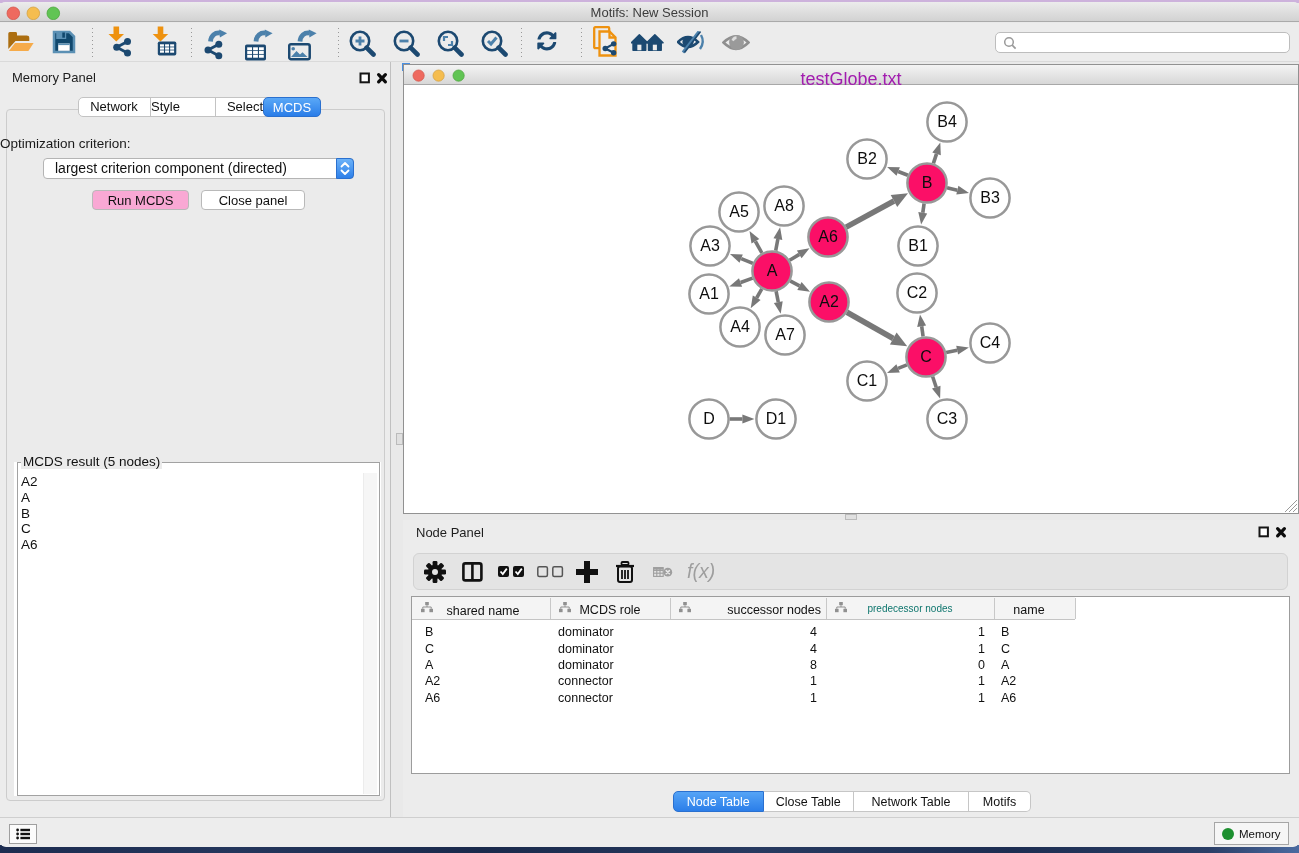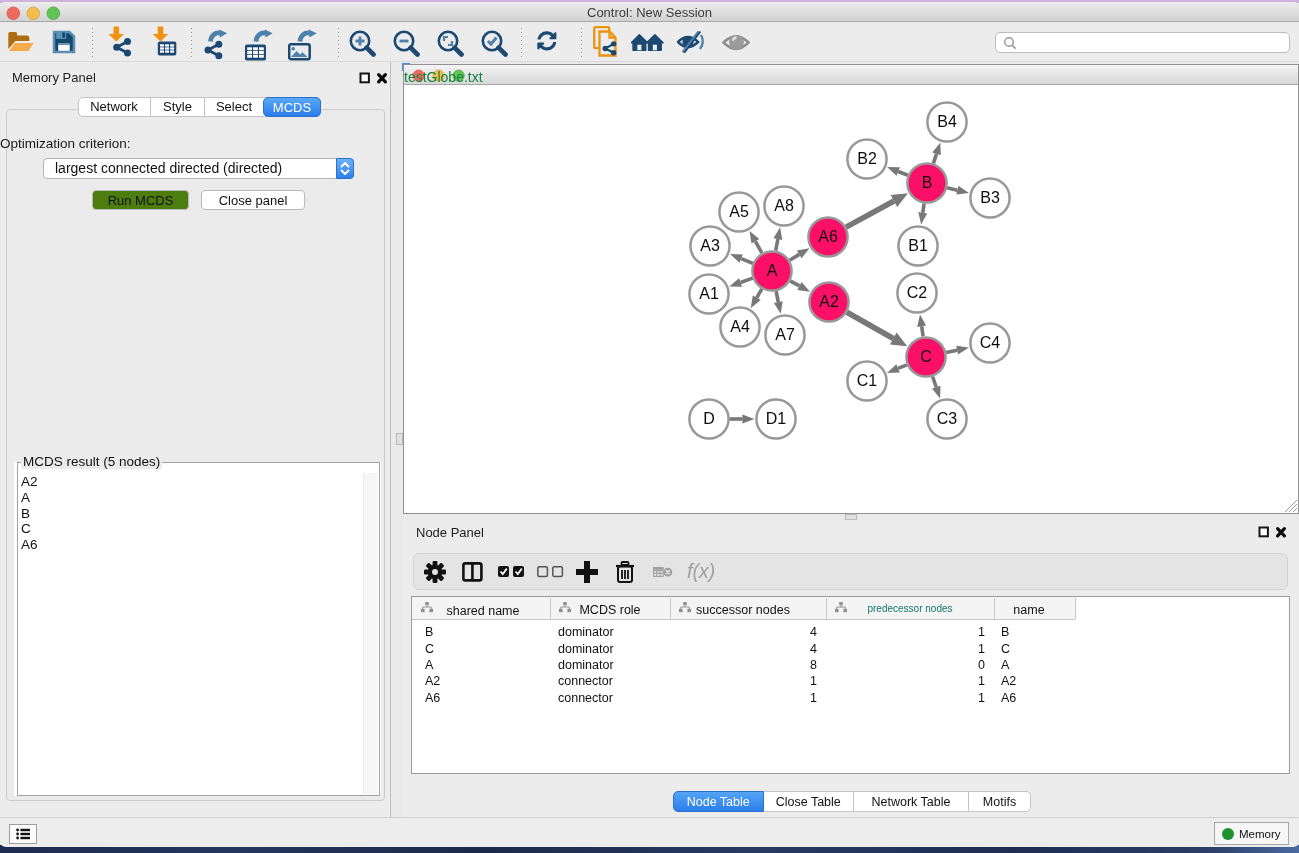"Control: New Session" div.abs { text: Control -> Motifs }
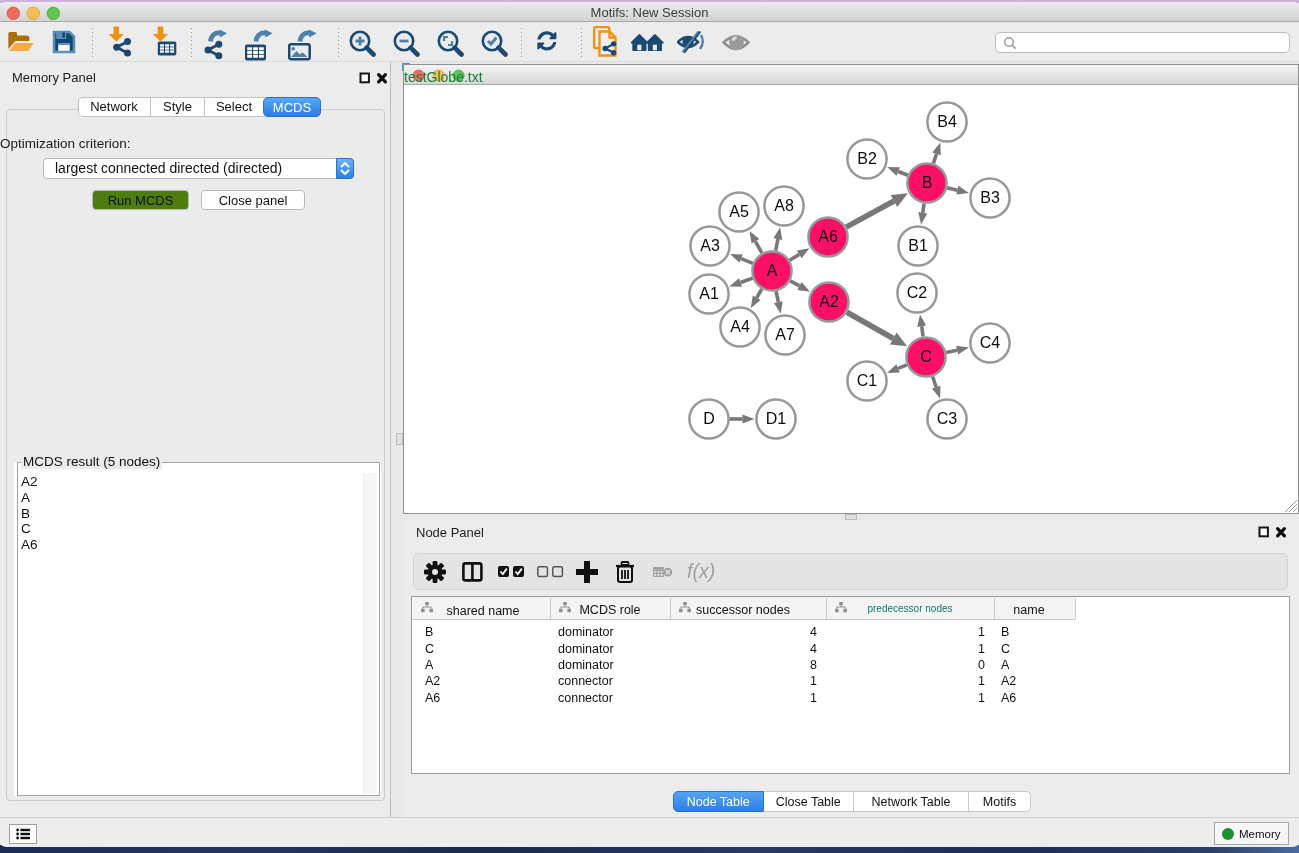"testGlobe.txt" div.abs { color: #15803d -> #a21caf; font-size: 14px -> 18px; text-align: left -> center }
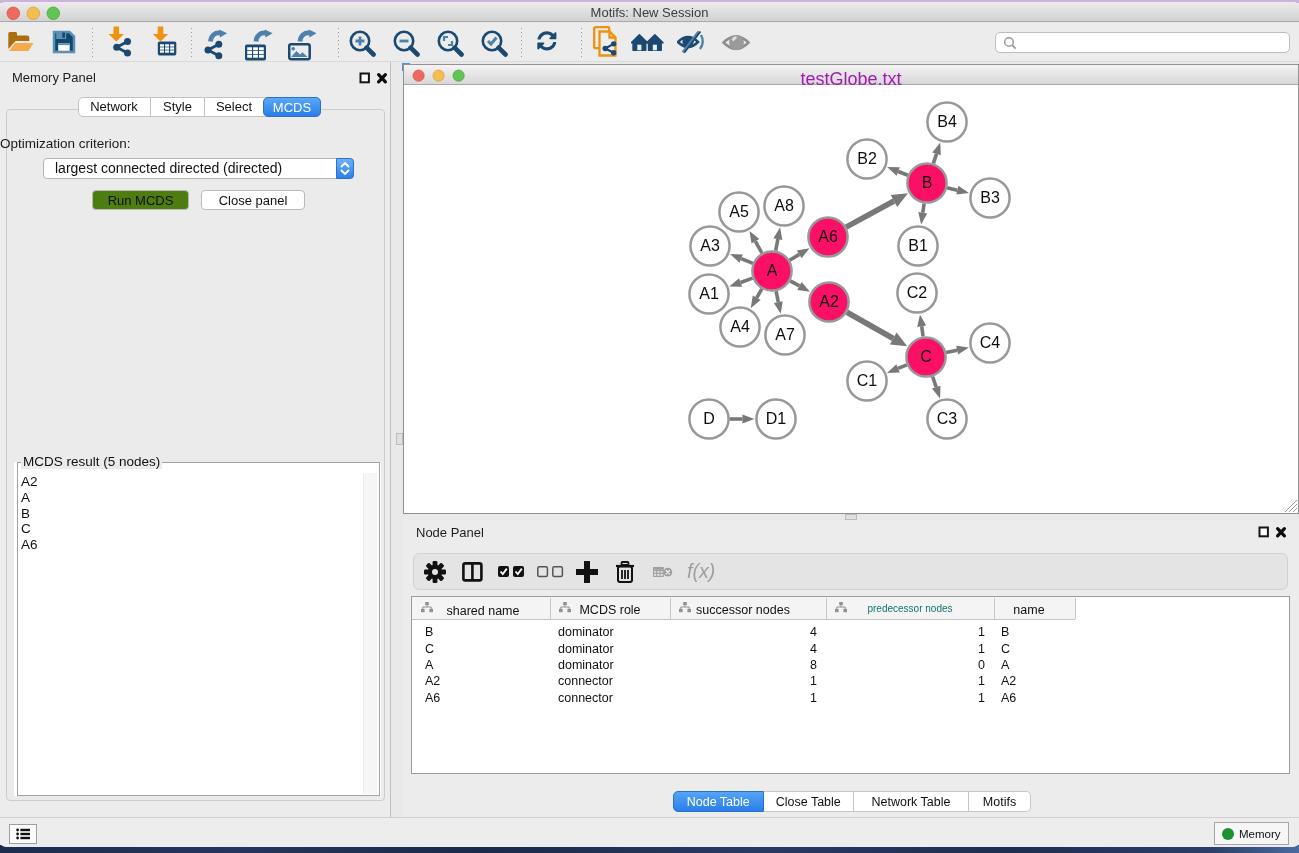"Style" div.abs { text-align: center -> left }
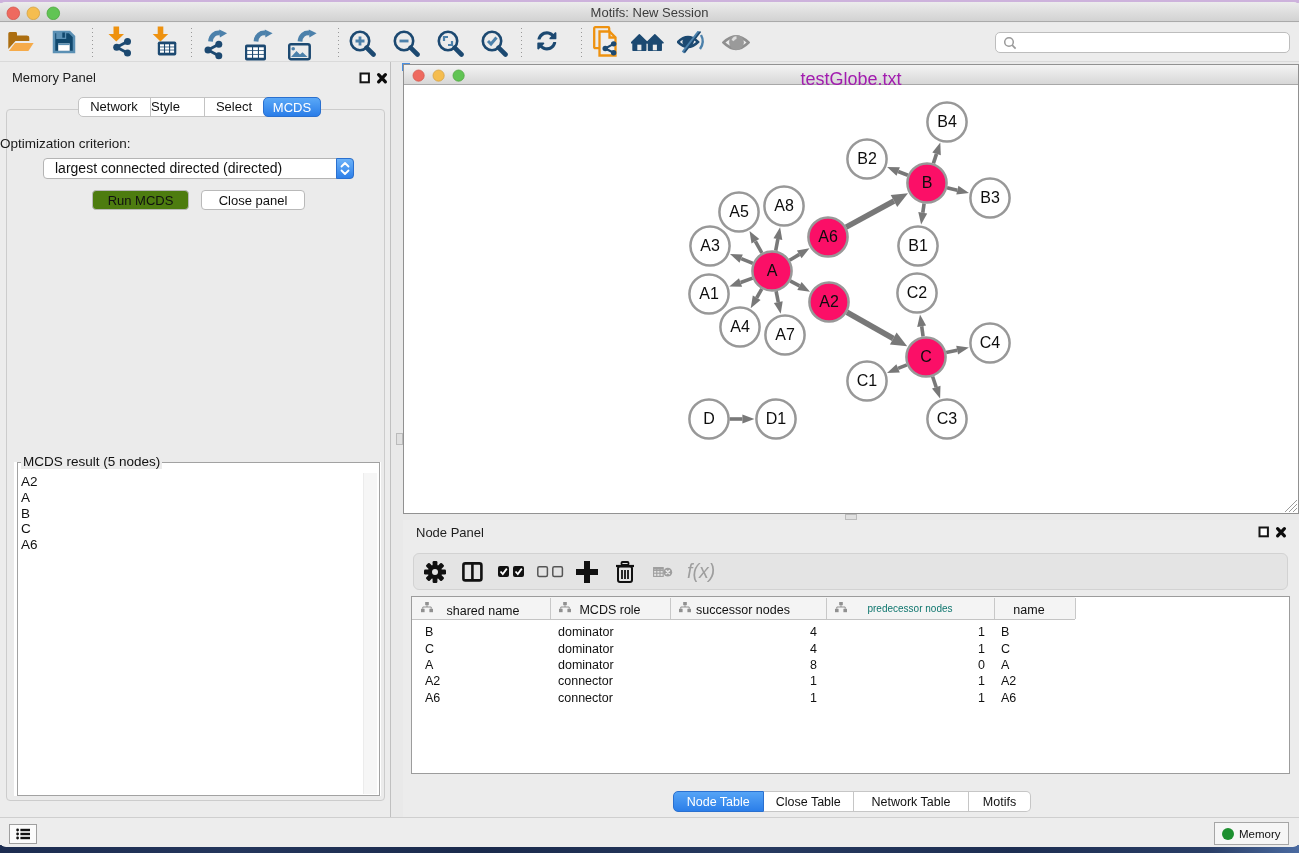"Select" div.abs { left: 204px -> 215px }
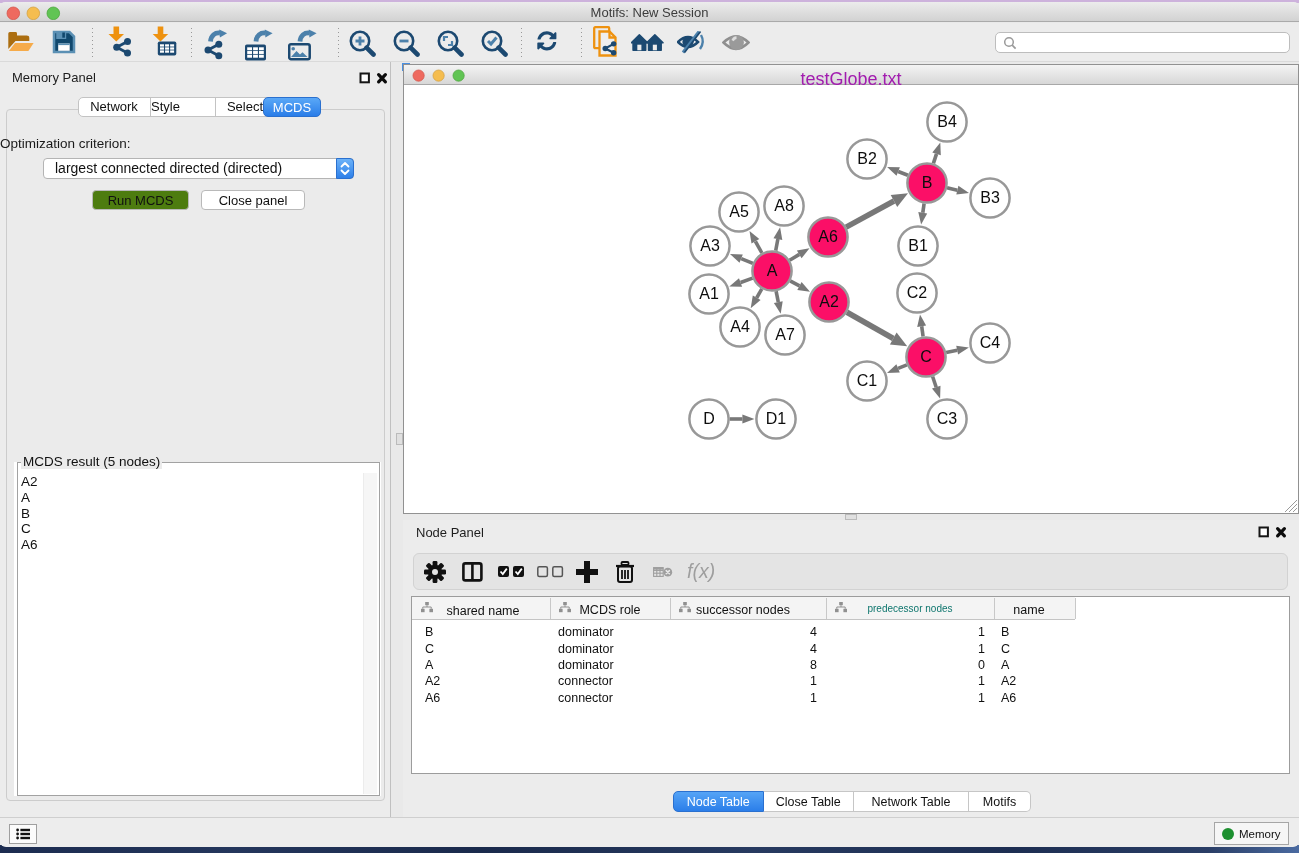"largest connected directed (directed)" div.abs { text: connected directed -> criterion component }
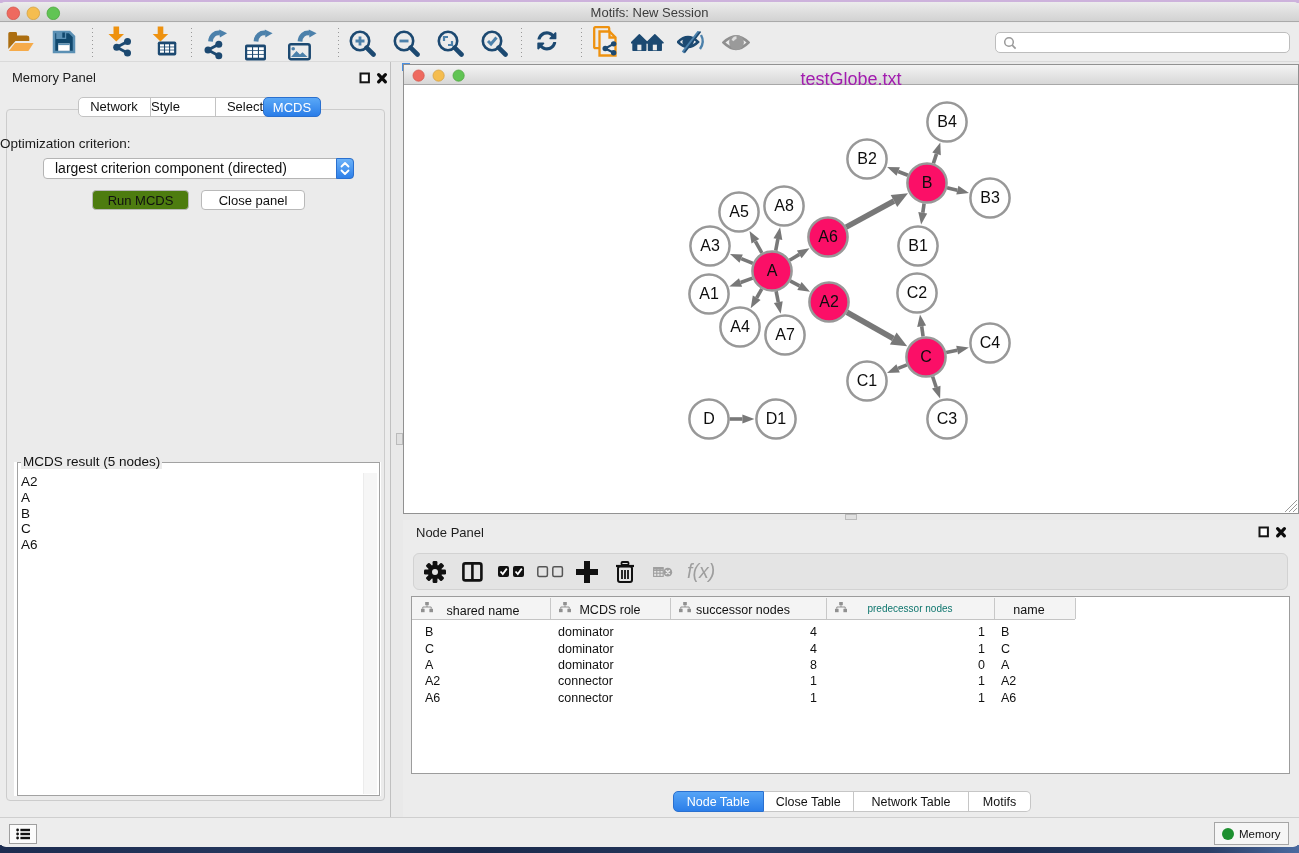"Run MCDS" div.abs { background: #4d7c0f -> #f9a8d4 }
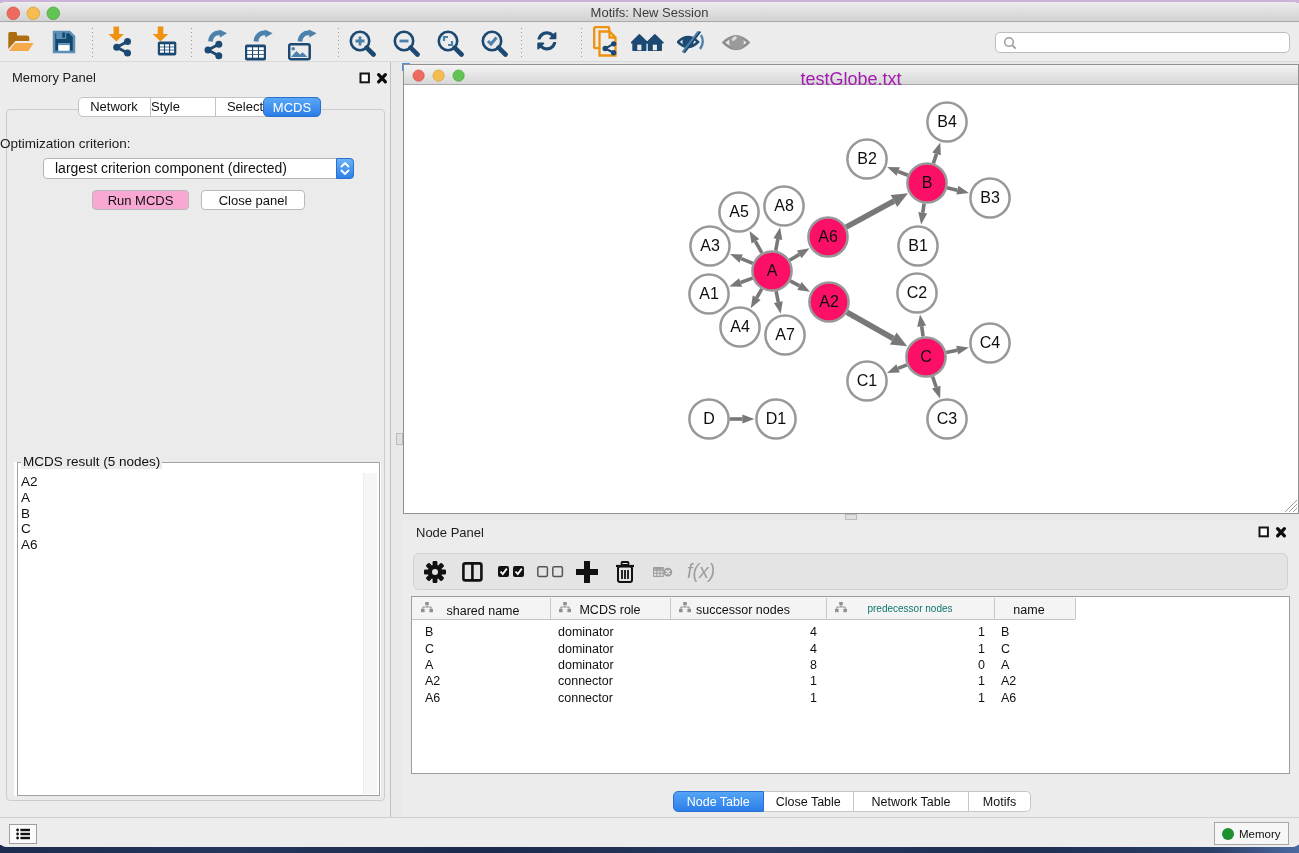"successor nodes" div.abs { text-align: center -> right }
